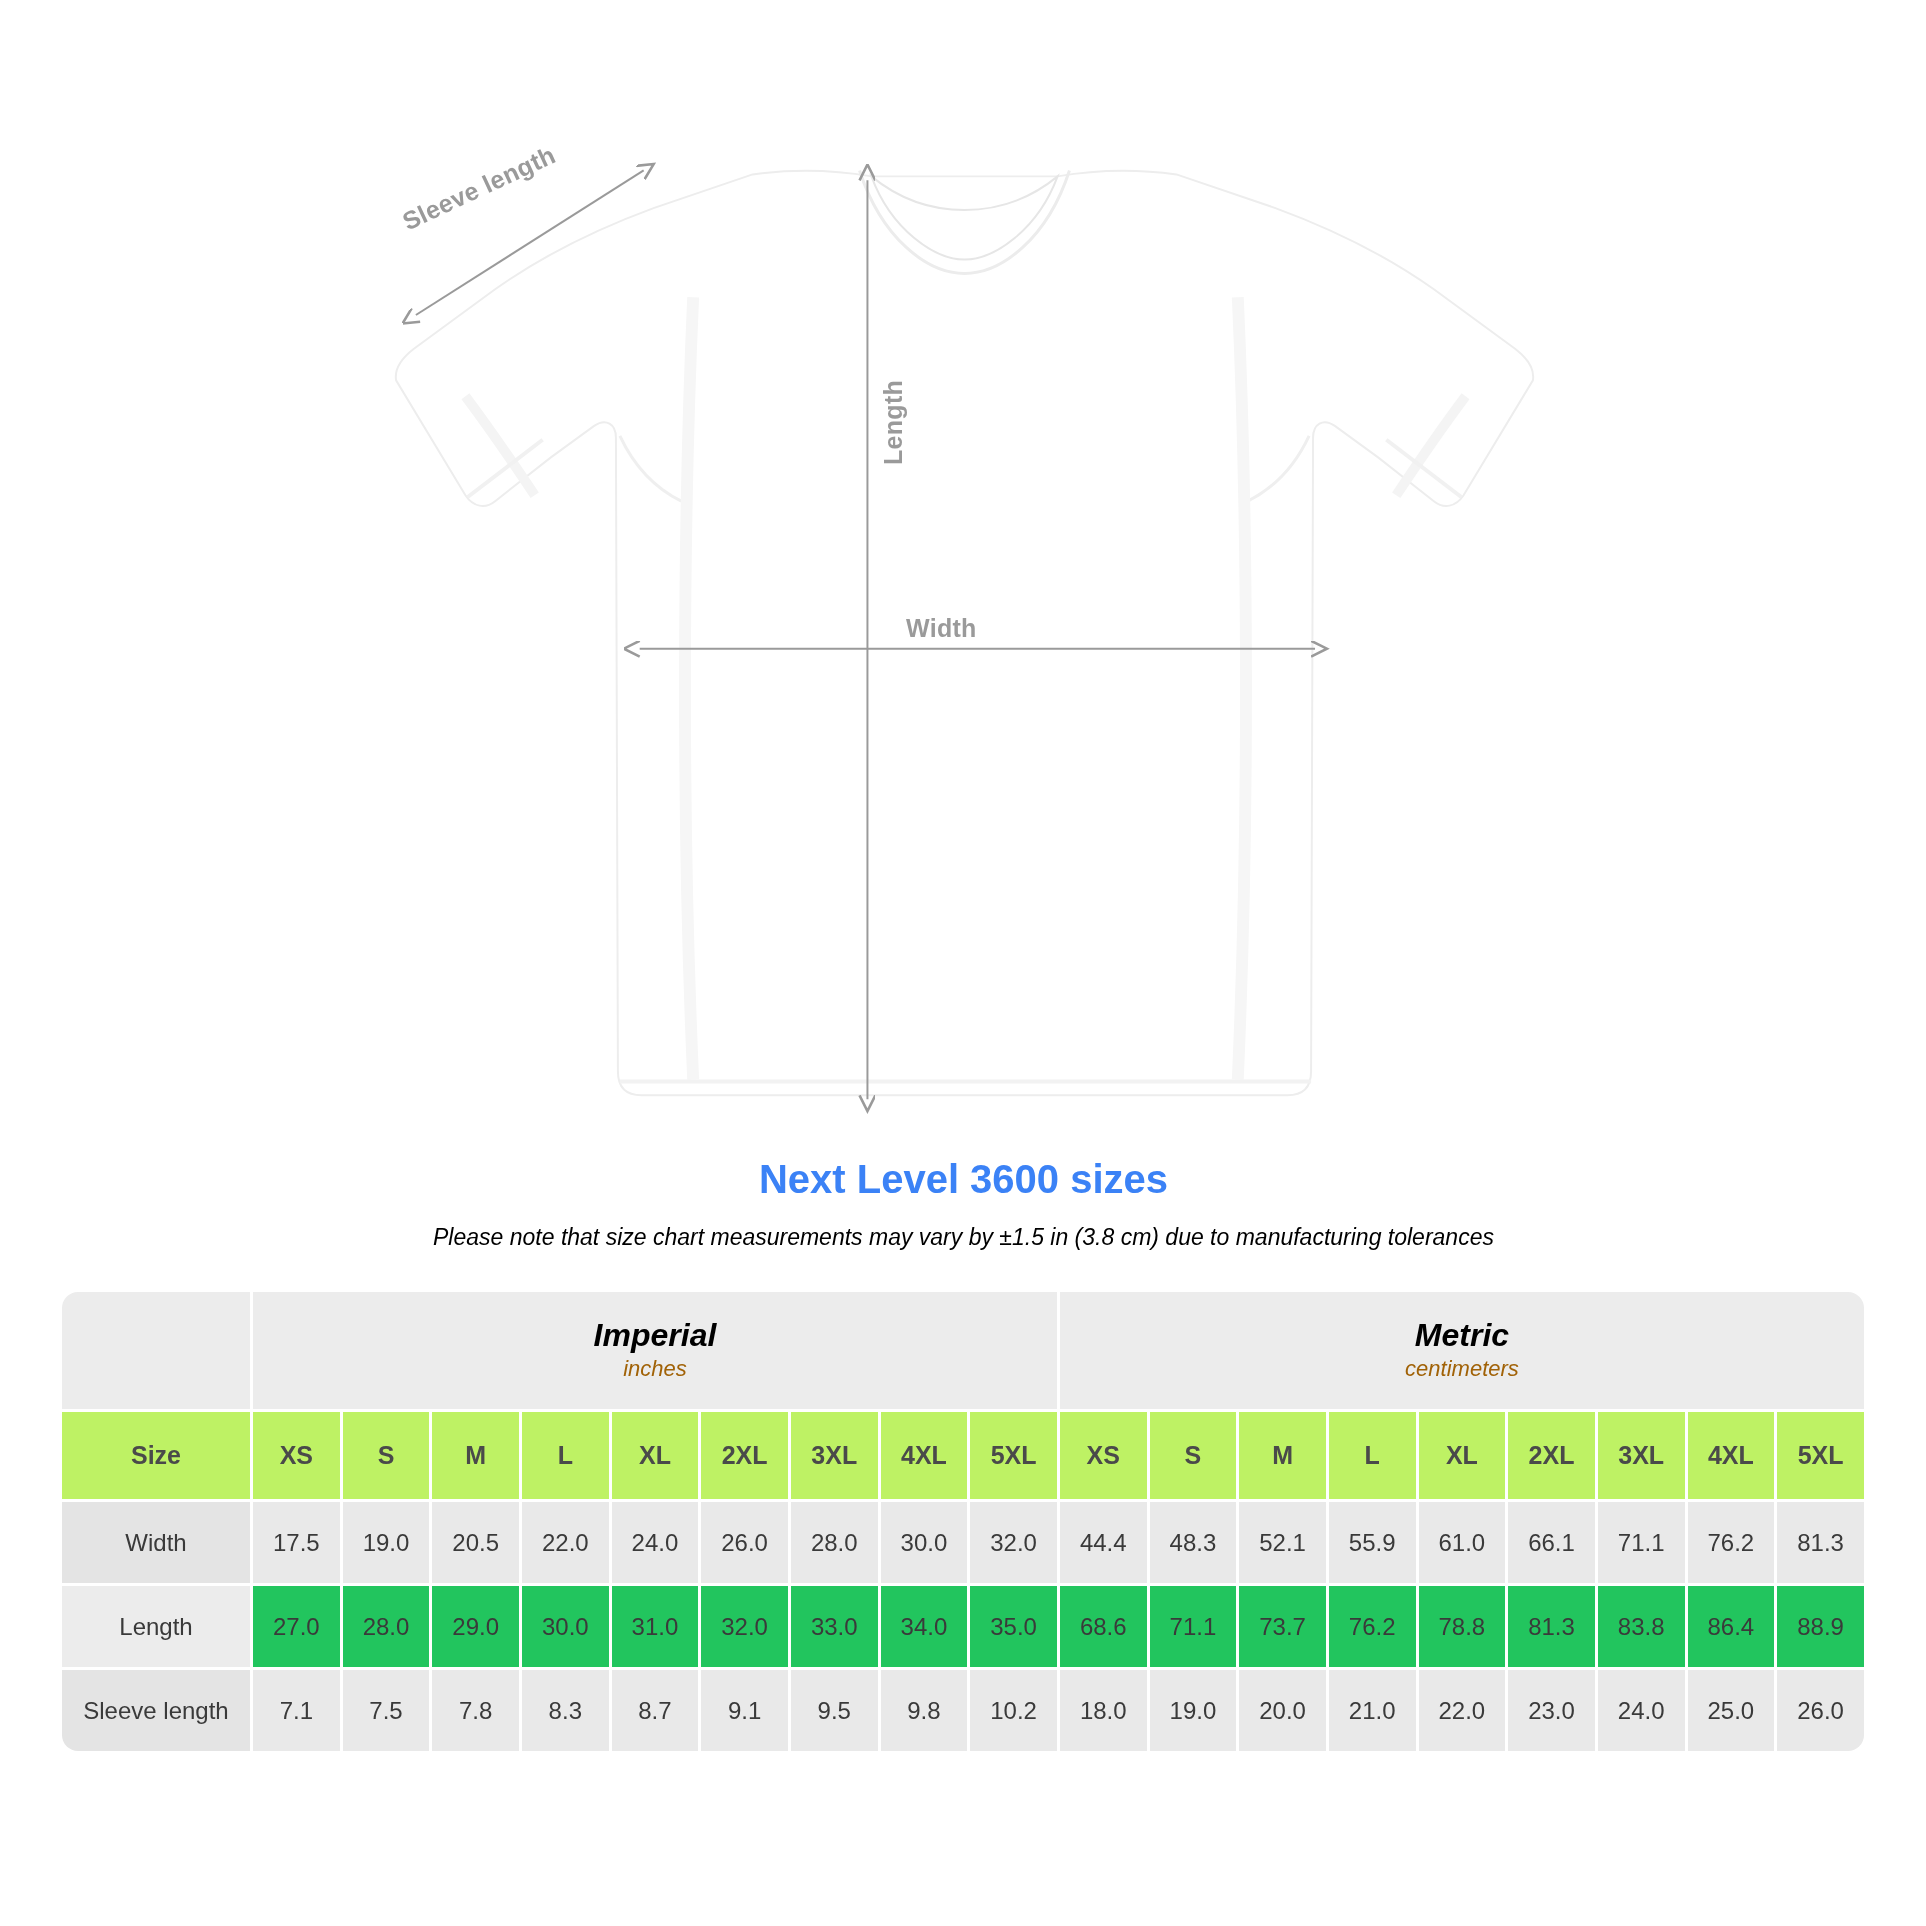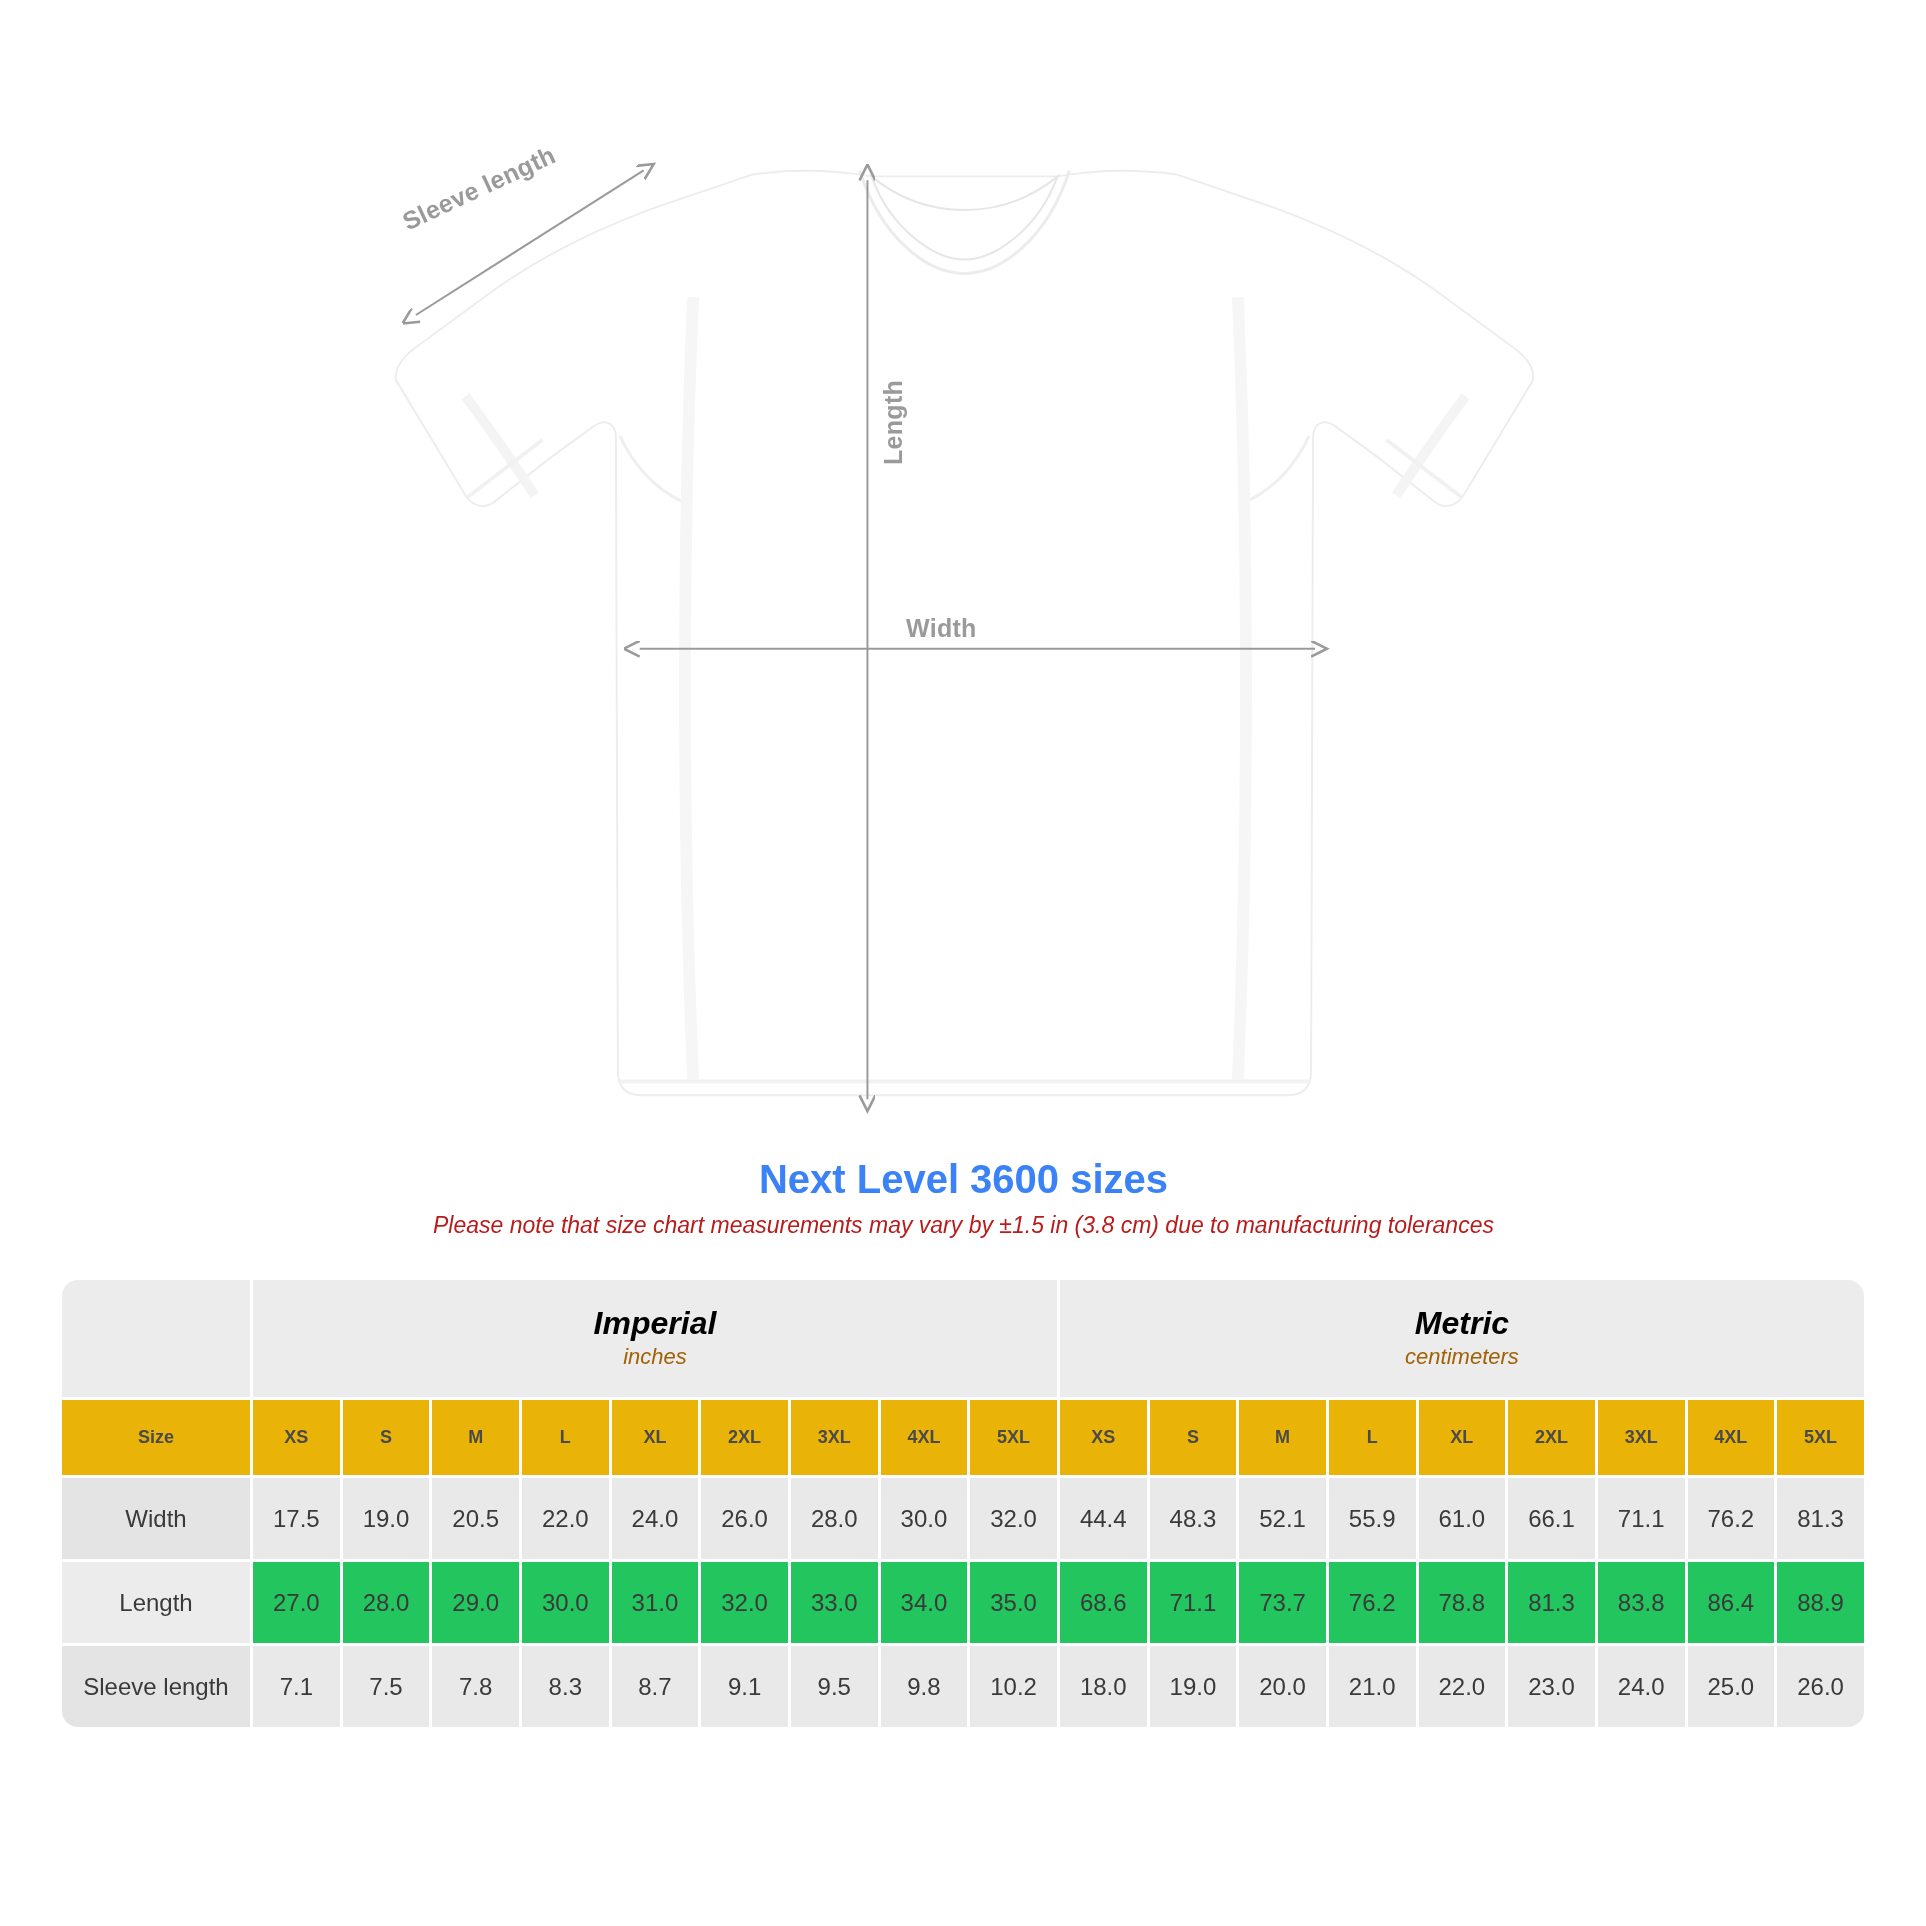"Please note that size chart" .chart-note { color: #b91c1c -> #000000; margin-top: 10px -> 22px }
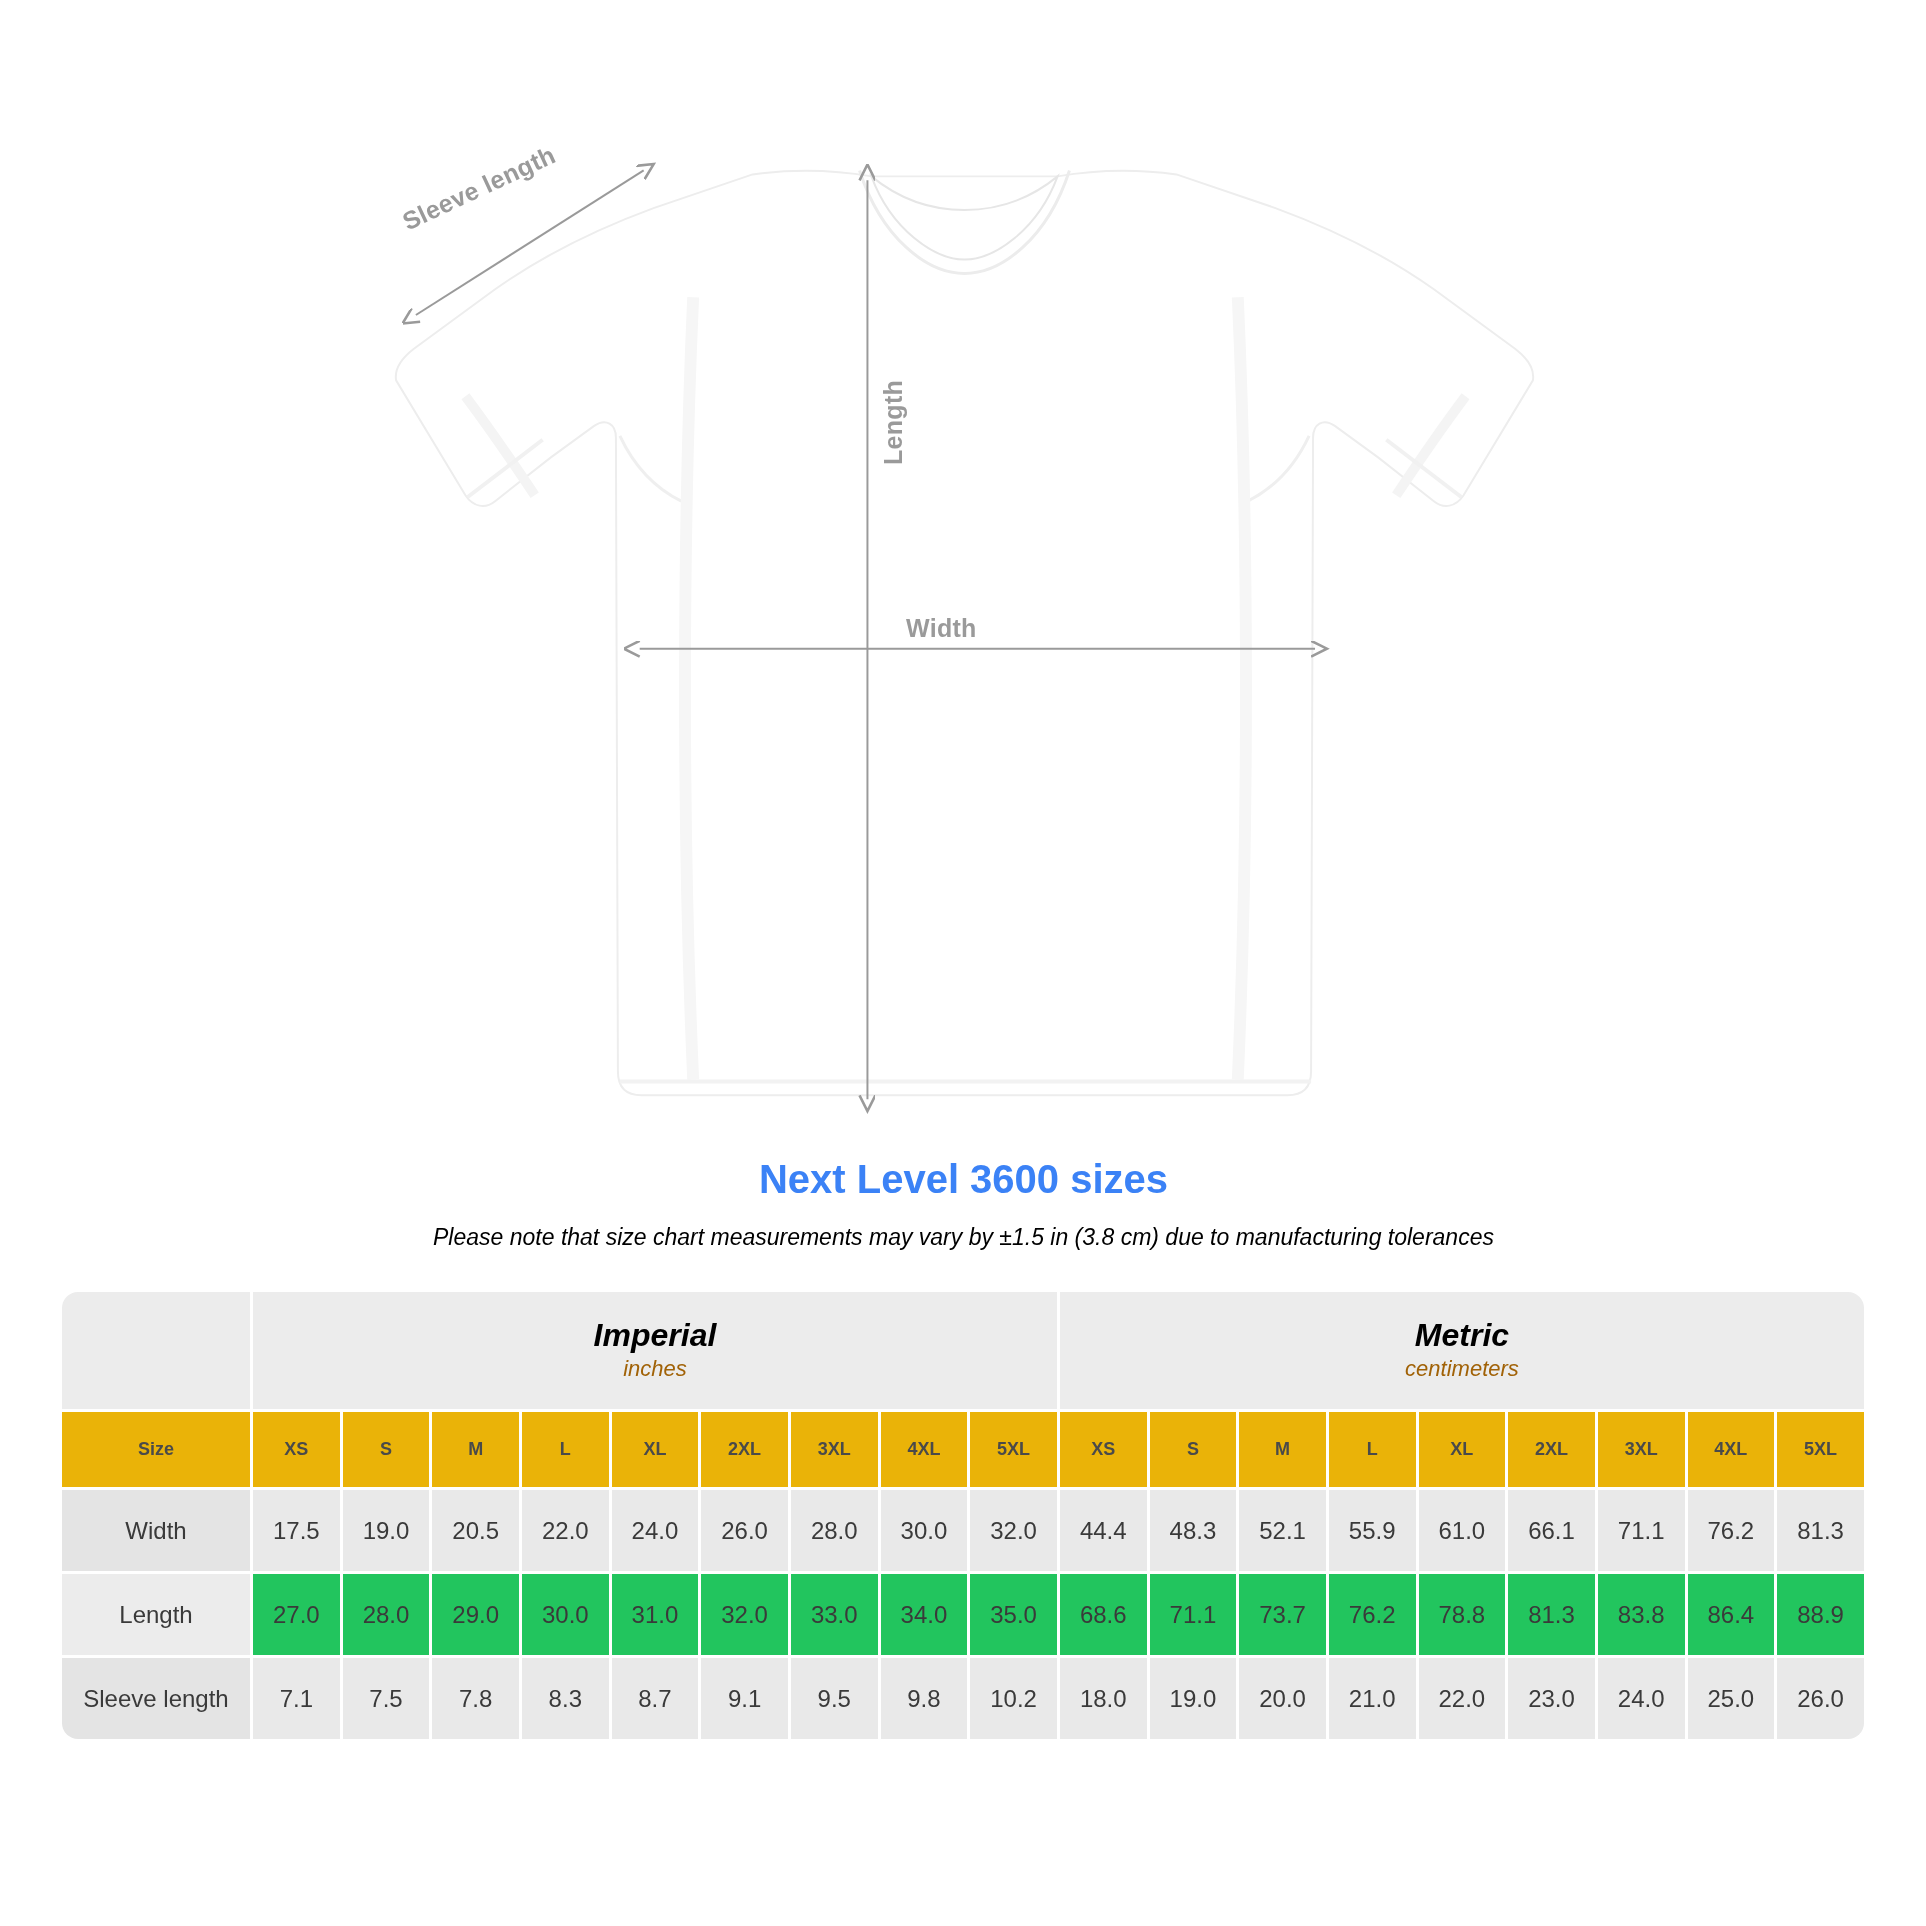"Size" tr.header-row th { background: #eab308 -> #bef264; font-size: 18px -> 25px; height: 75px -> 87px }
